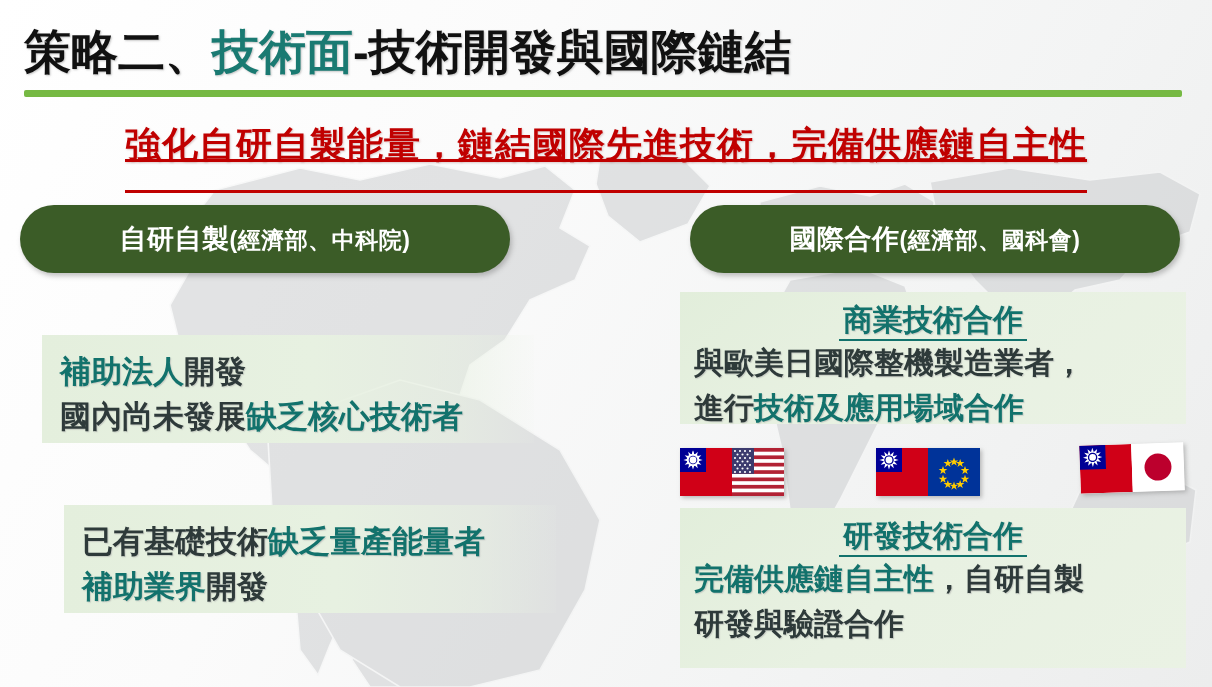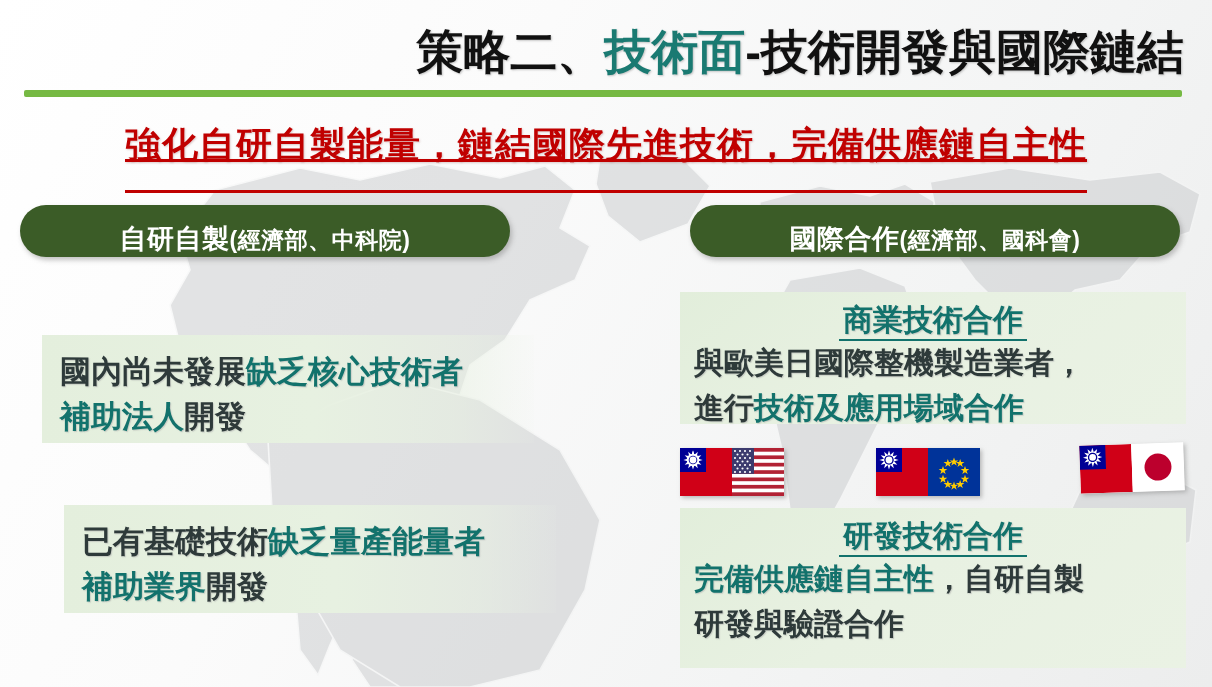"策略二、技術面-技術開發與國際鏈結" #title-row { text-align: right -> none }
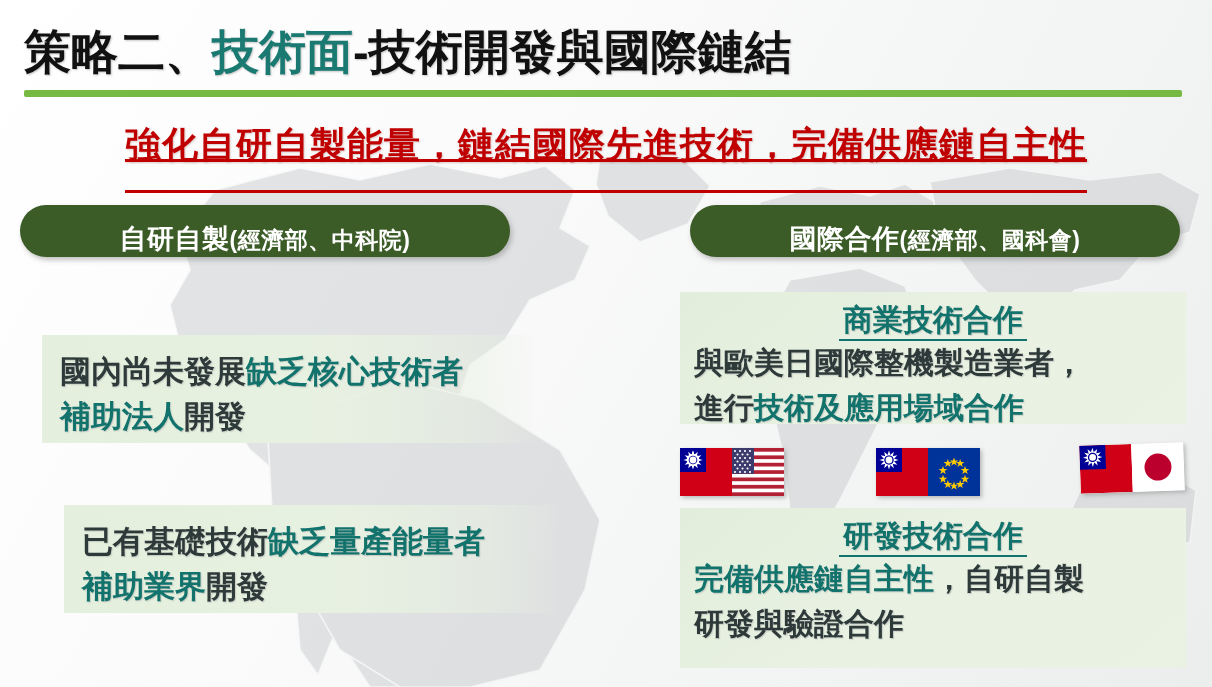"自研自製(經濟部、中科院)" .pill { align-items: flex-end -> center; height: 52px -> 68px }
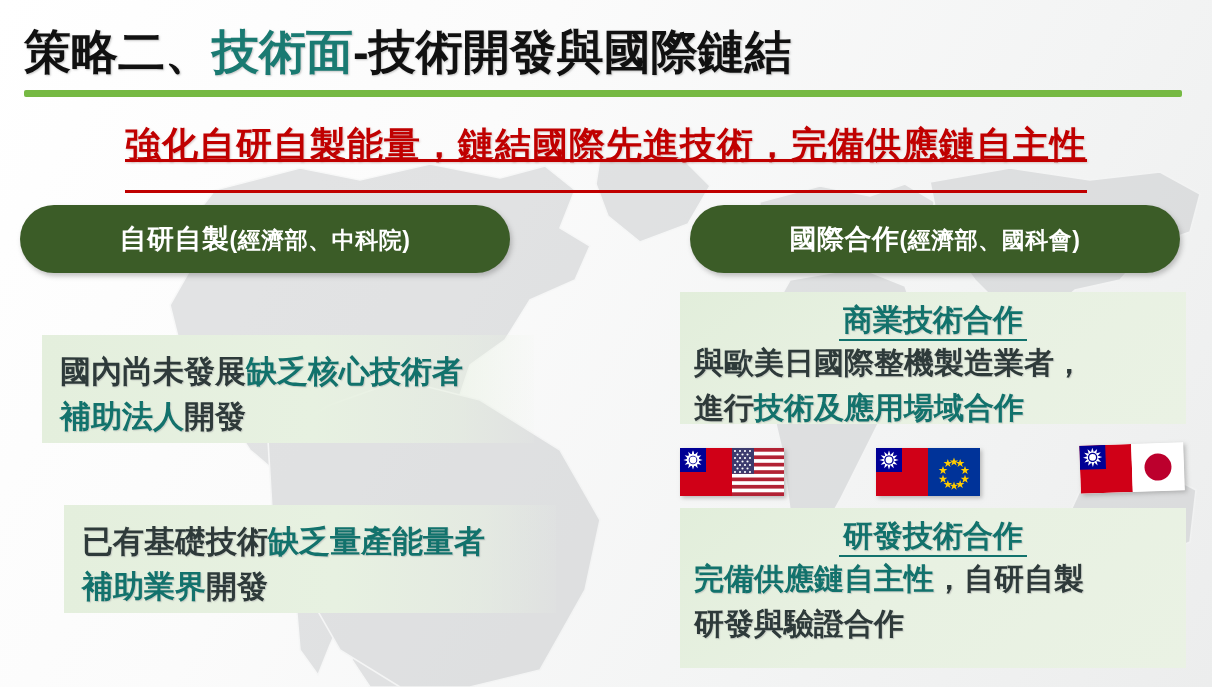"國內尚未發展缺乏核心技術者" div.line { order: before "補助法人開發" -> after "補助法人開發" }
